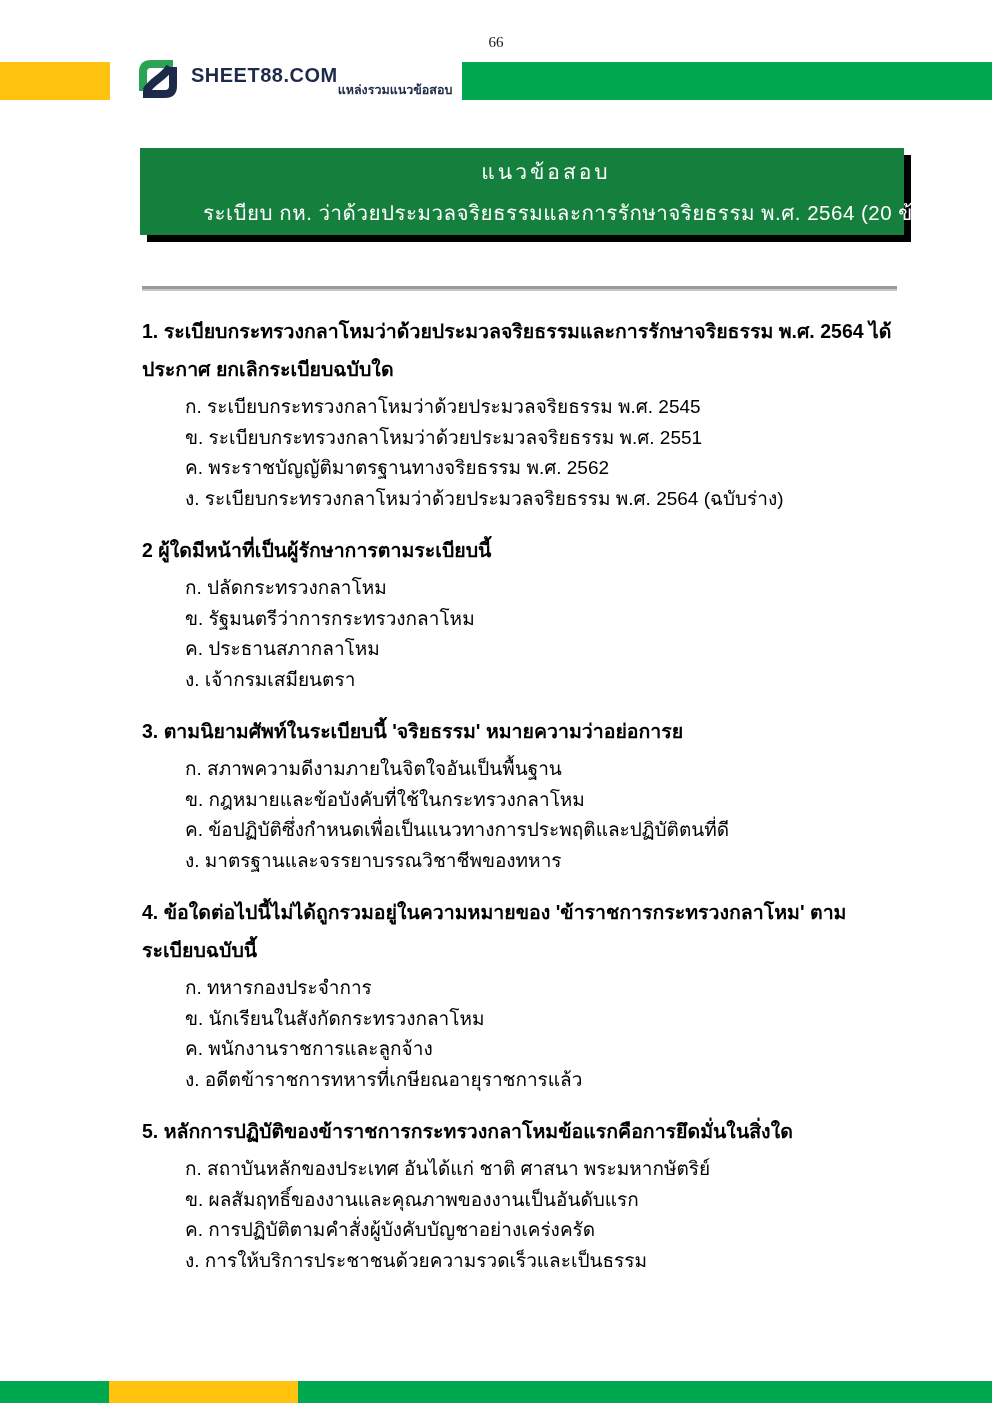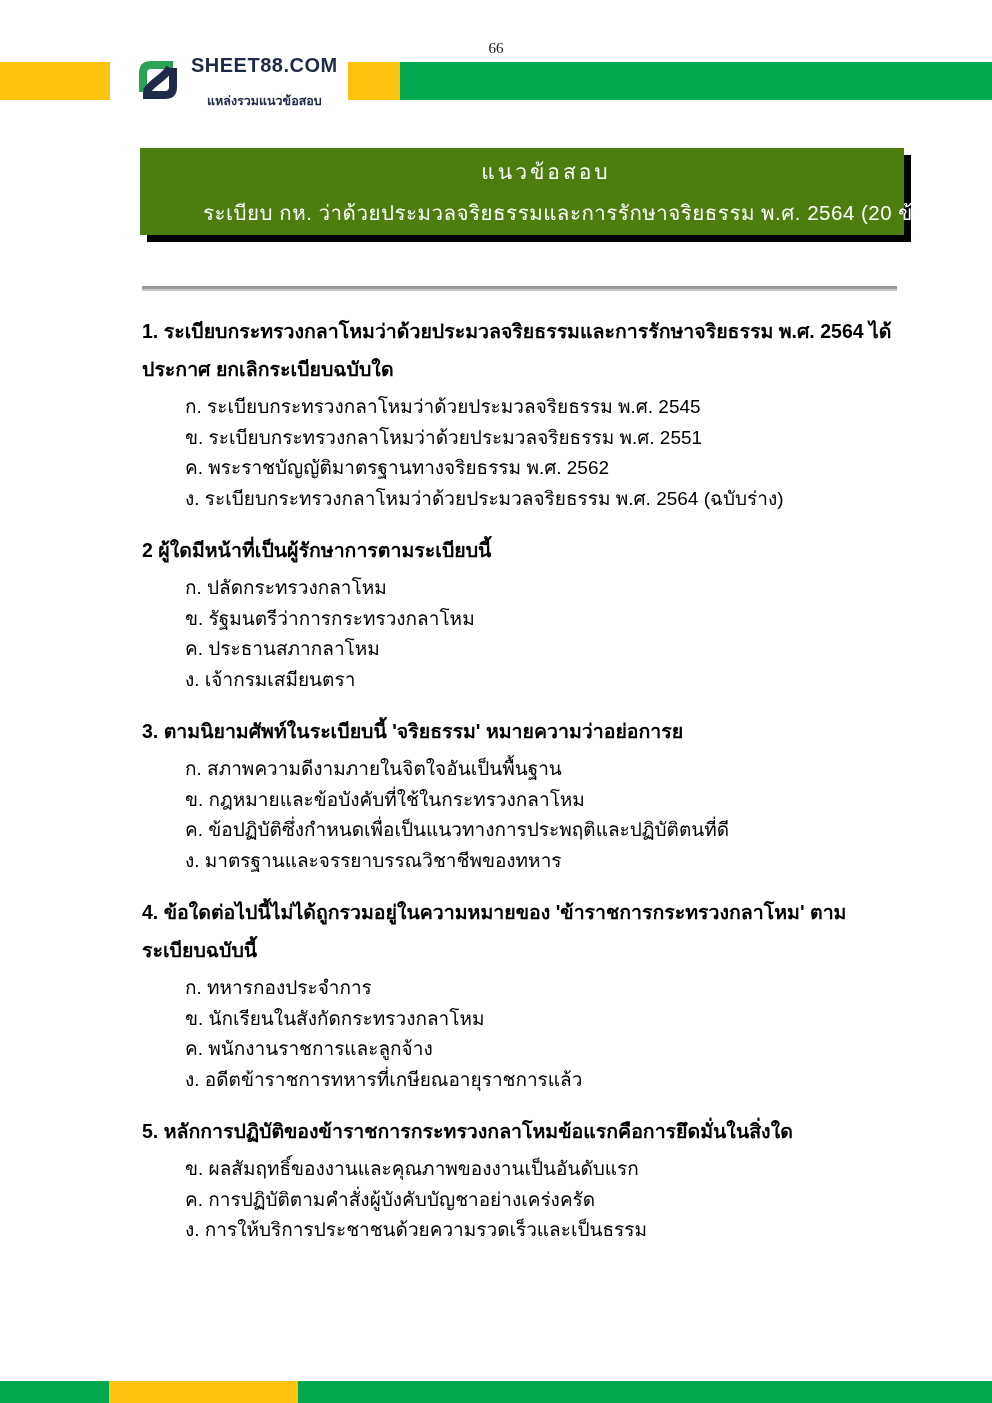"66" .page-number { margin-top: 6px -> none }
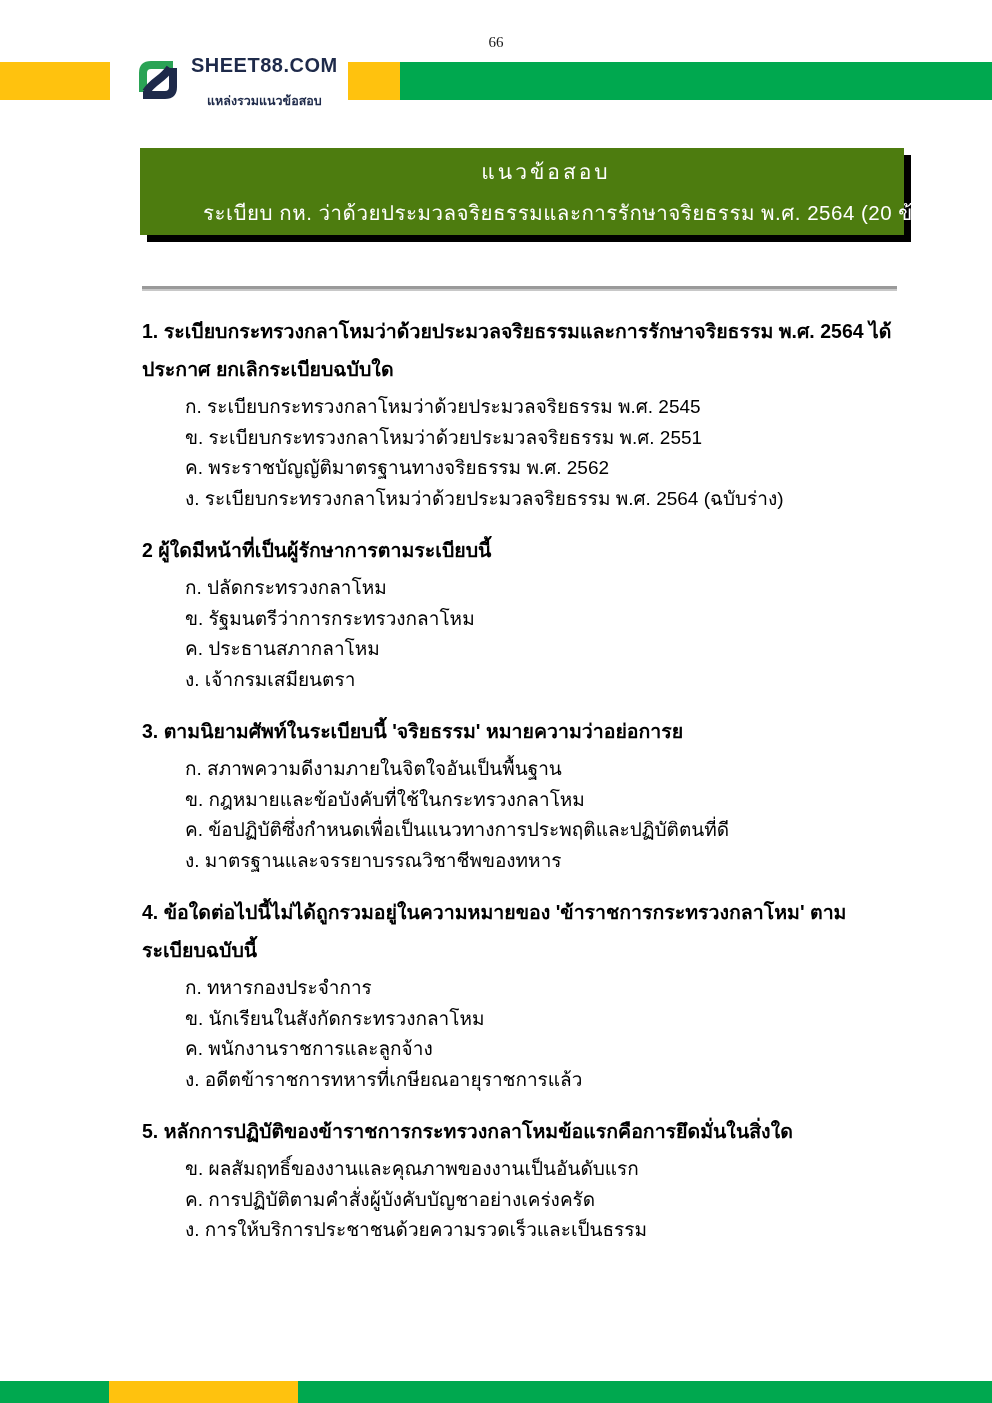"SHEET88.COM" .logo-texts { flex-direction: column -> row; text-align: center -> none }
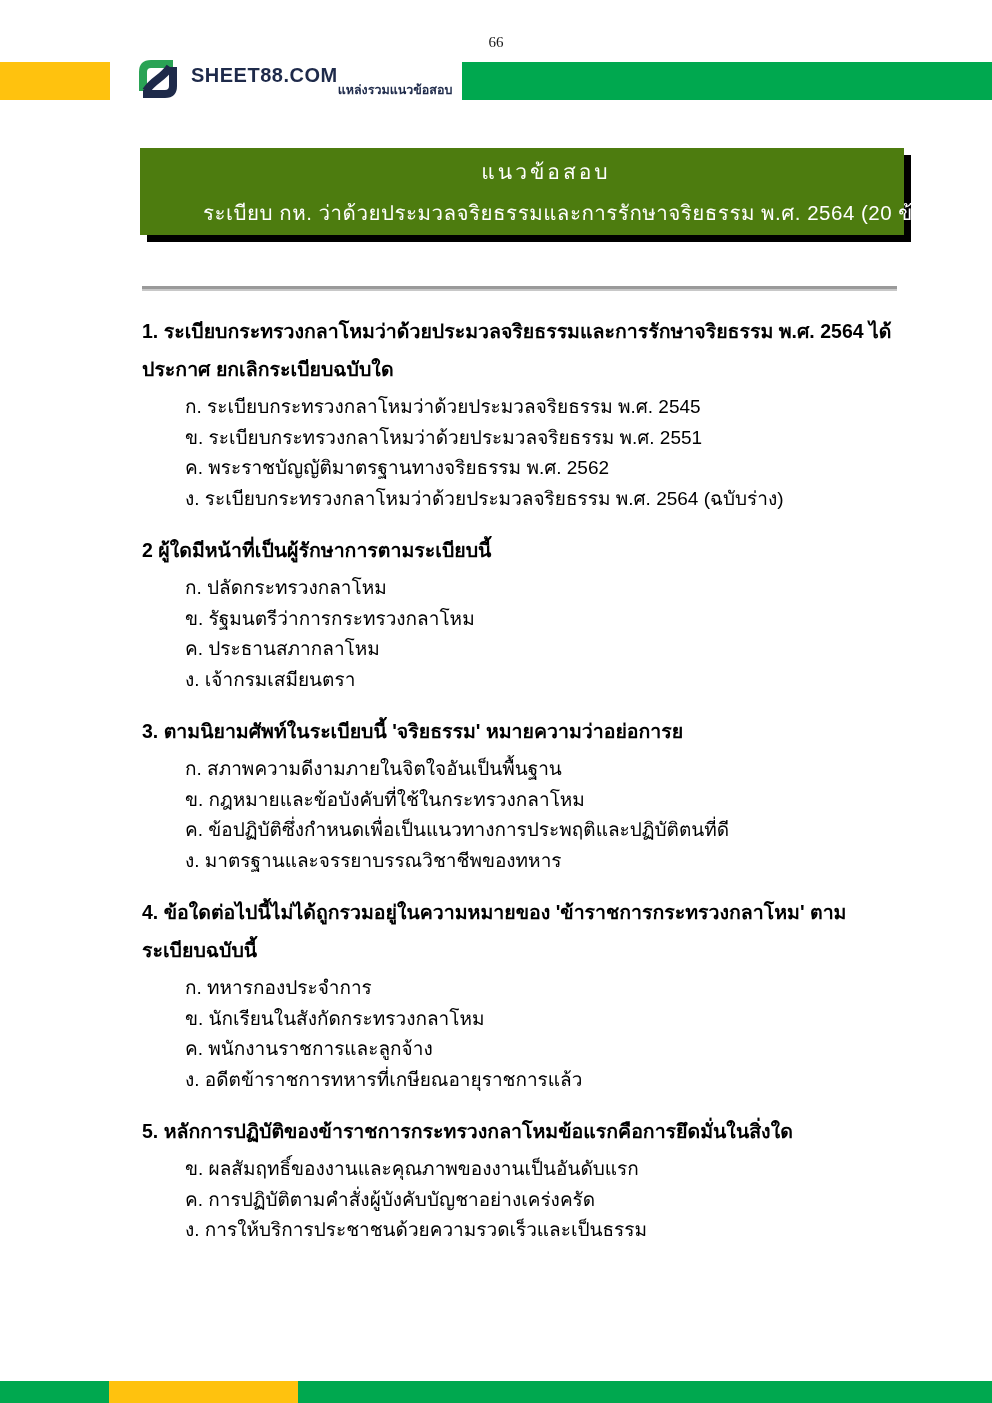"แนวข้อสอบ" .banner { background: #4d7c0f -> #15803d }
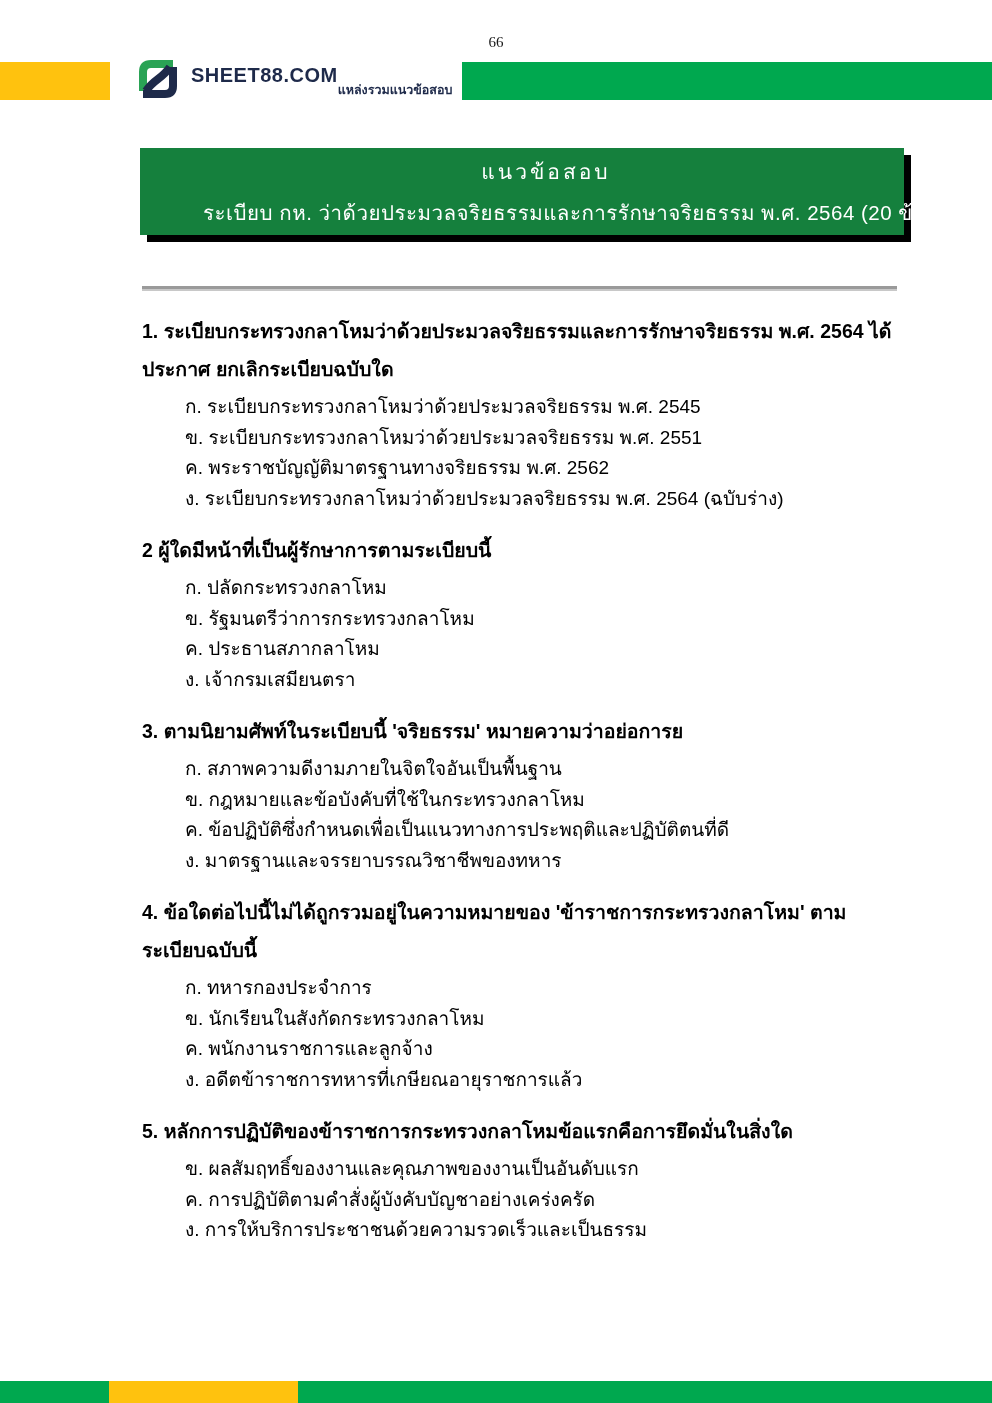"ก. สถาบันหลักของประเทศ อันได้แก่ ชาติ" div.choice { html: none -> <div>ก. สถาบันหลักของประเทศ อันได้แก่ ชาติ ศาสนา พระมหากษัตริย์</div> }
